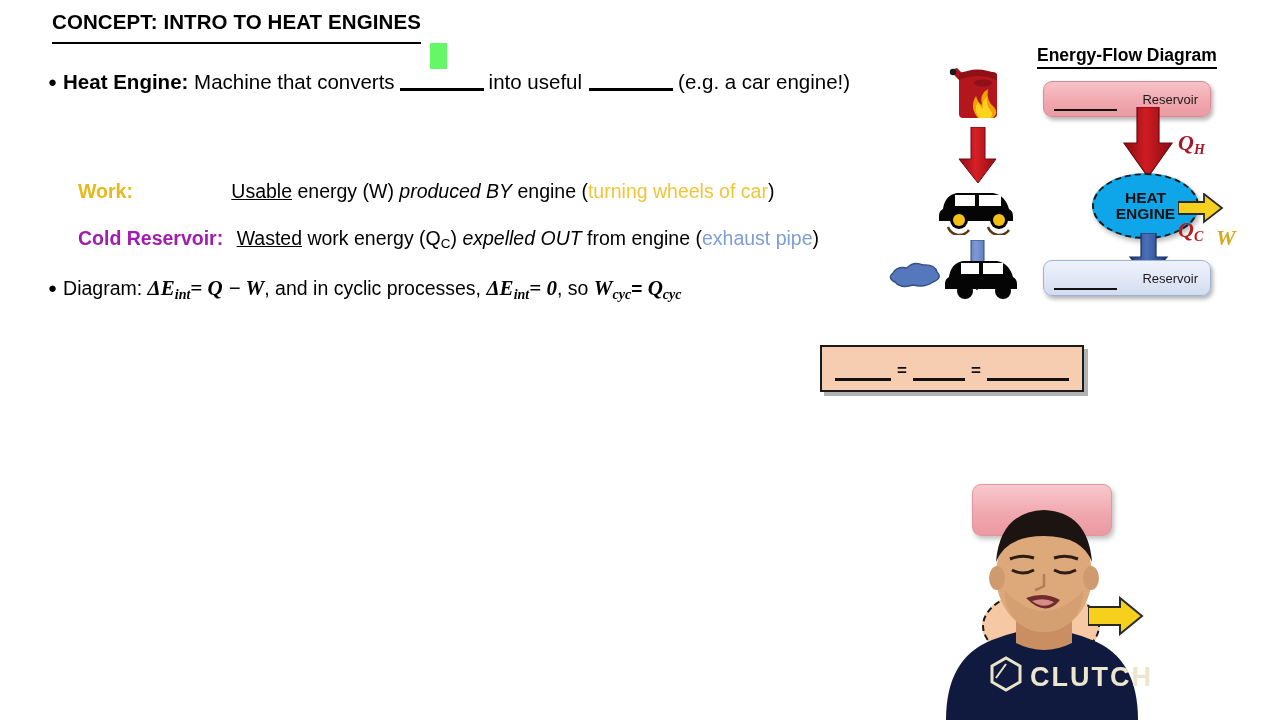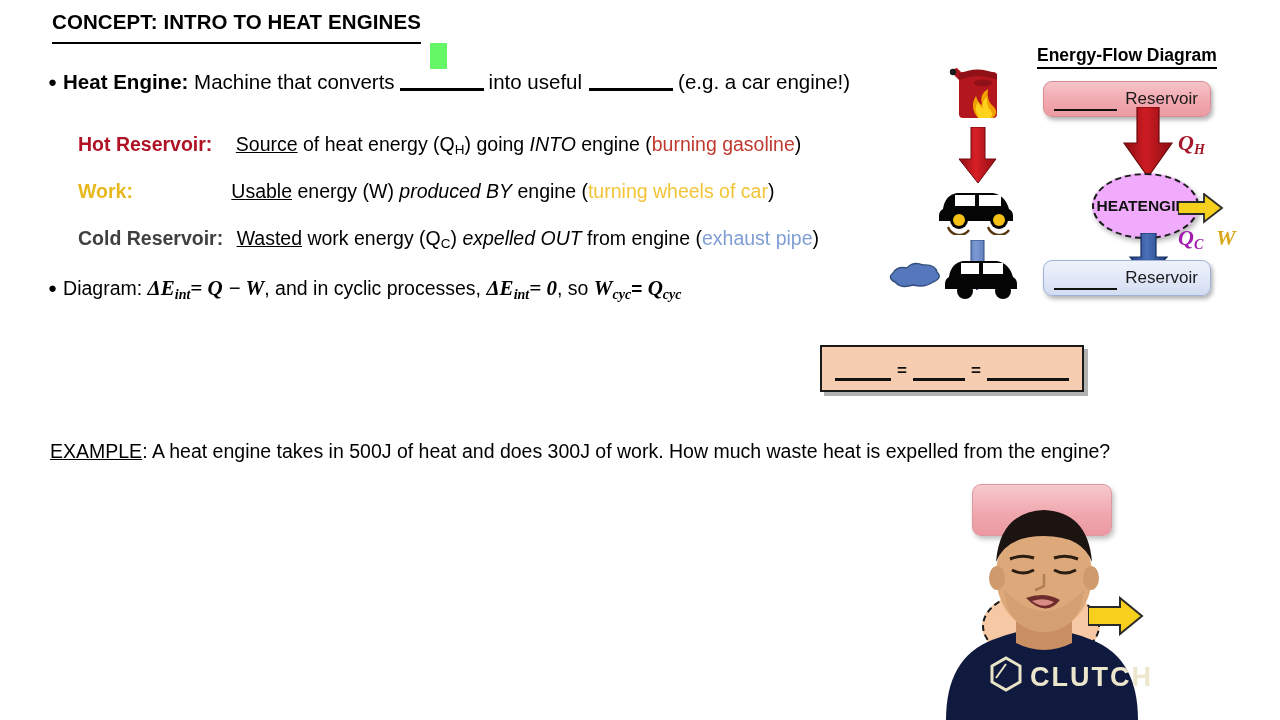"Reservoir" .res-label { font-size: 17px -> 13px }
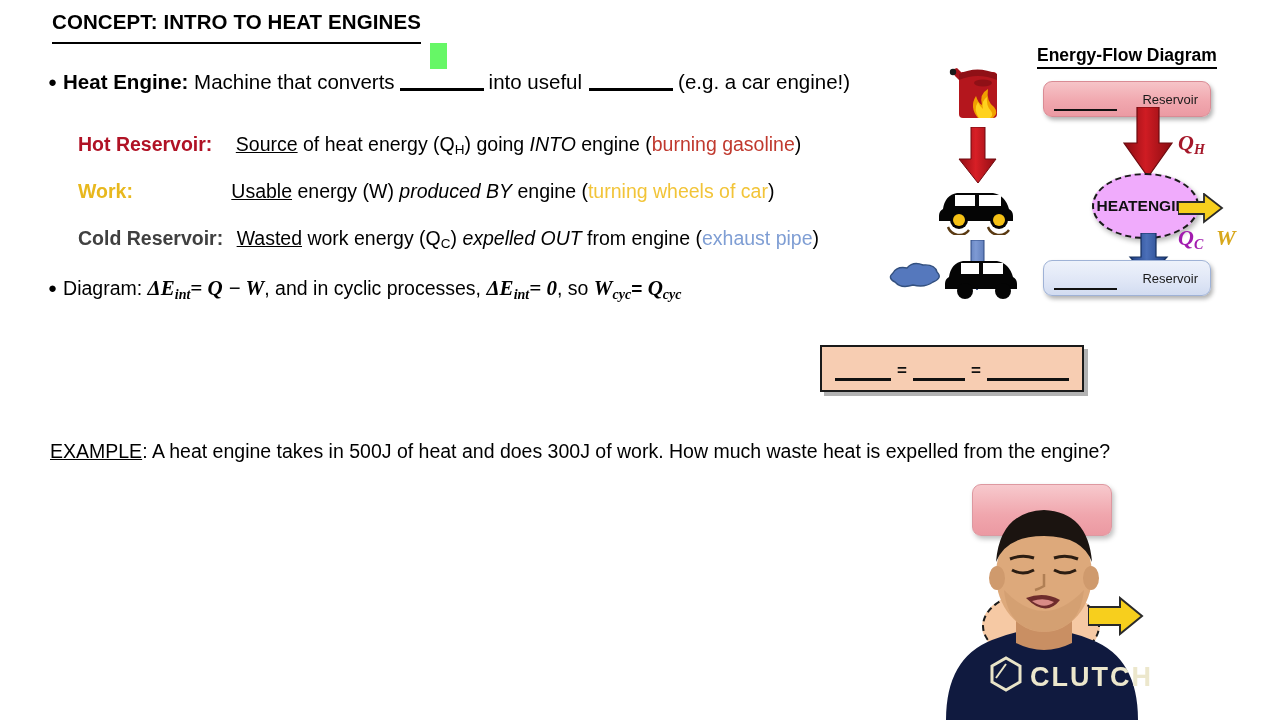"Hot Reservoir: Source of heat" div.defrow { html: <div> <span>Hot Reservoir:</span><span> <span>Source</span> <span>of heat energy (Q</span><span>H</span><span>) going</span> <span>INTO</span> <span>engine (</span><span>burning gasoline</span><span>)</span> </span> </div> -> none }
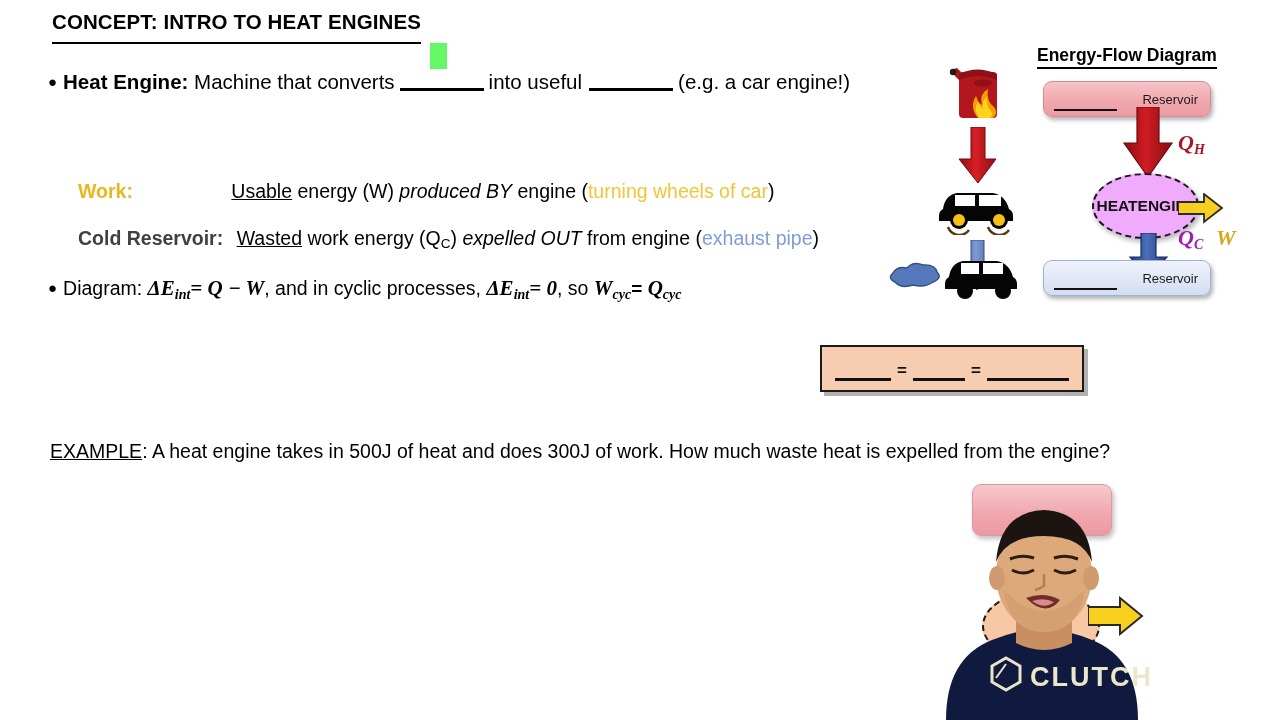"HEAT" .ellipse-engine { background: #f0abfc -> #0ea5e9; flex-direction: row -> column; justify-content: flex-end -> center }
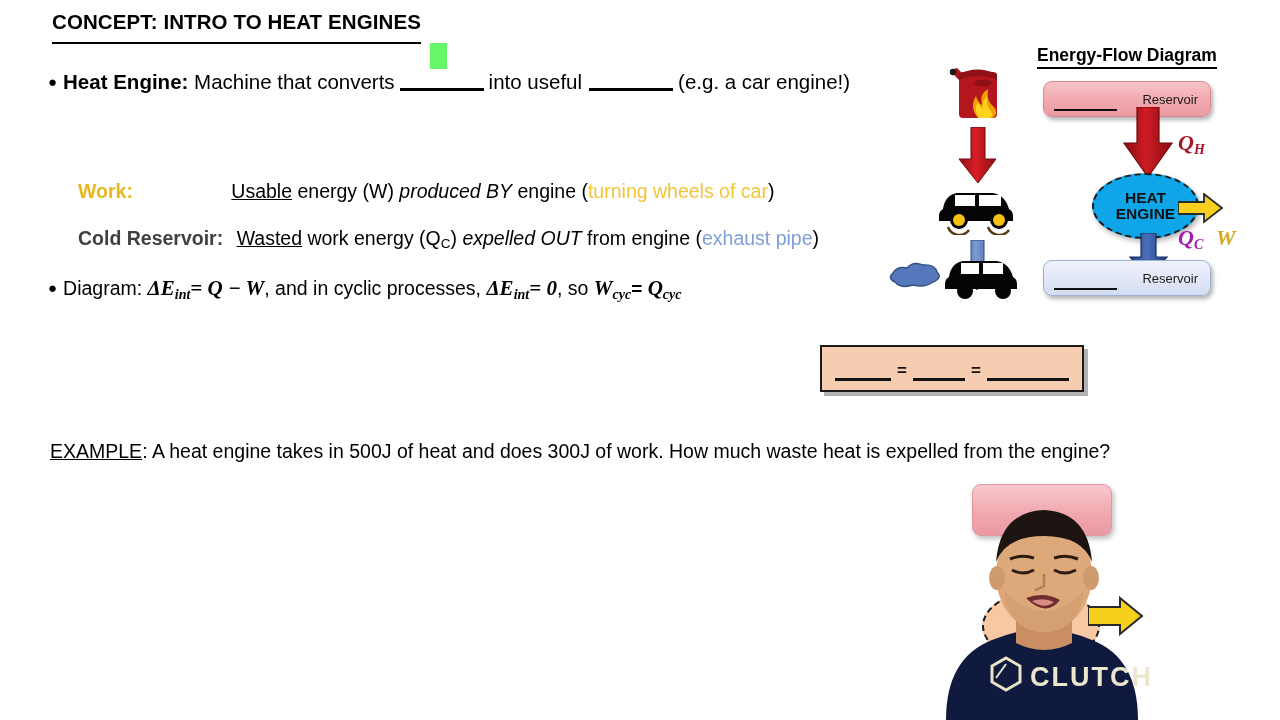"Cold Reservoir:" .deflabel.cold { color: #404040 -> #a21caf }
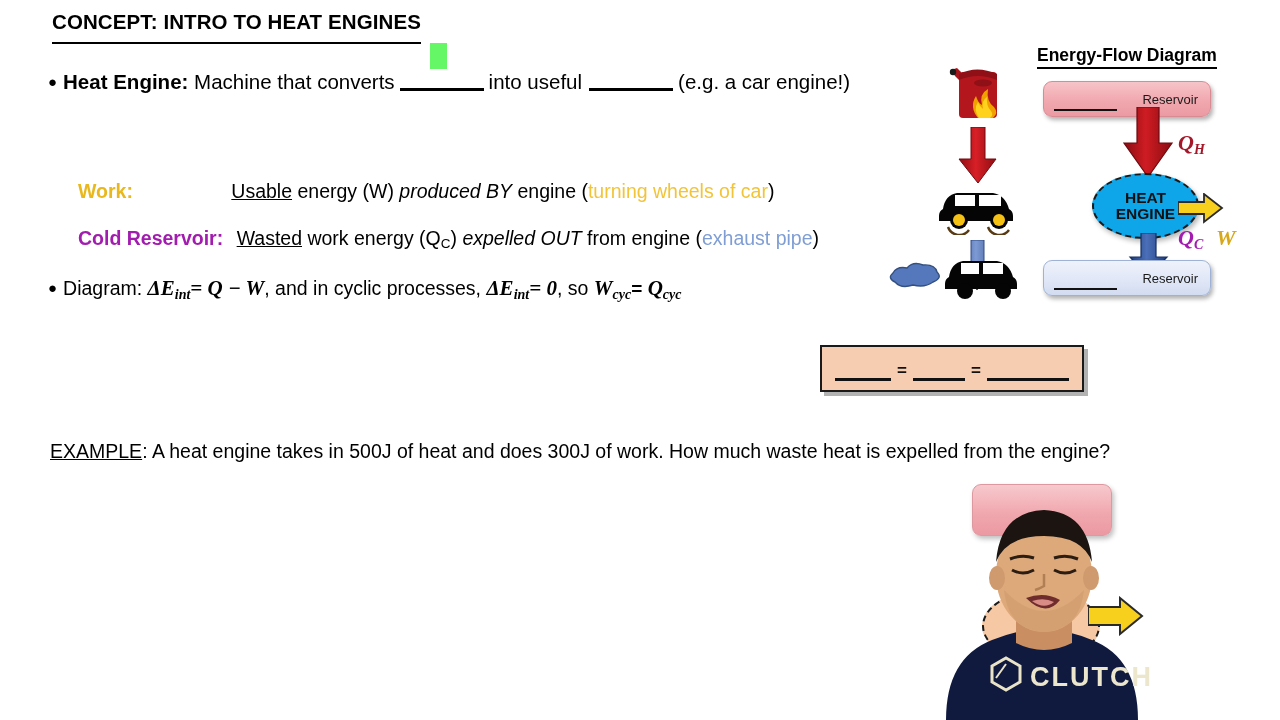"QC" .lab-qc { color: #a21caf -> #b91c1c; top: 180px -> 172px }
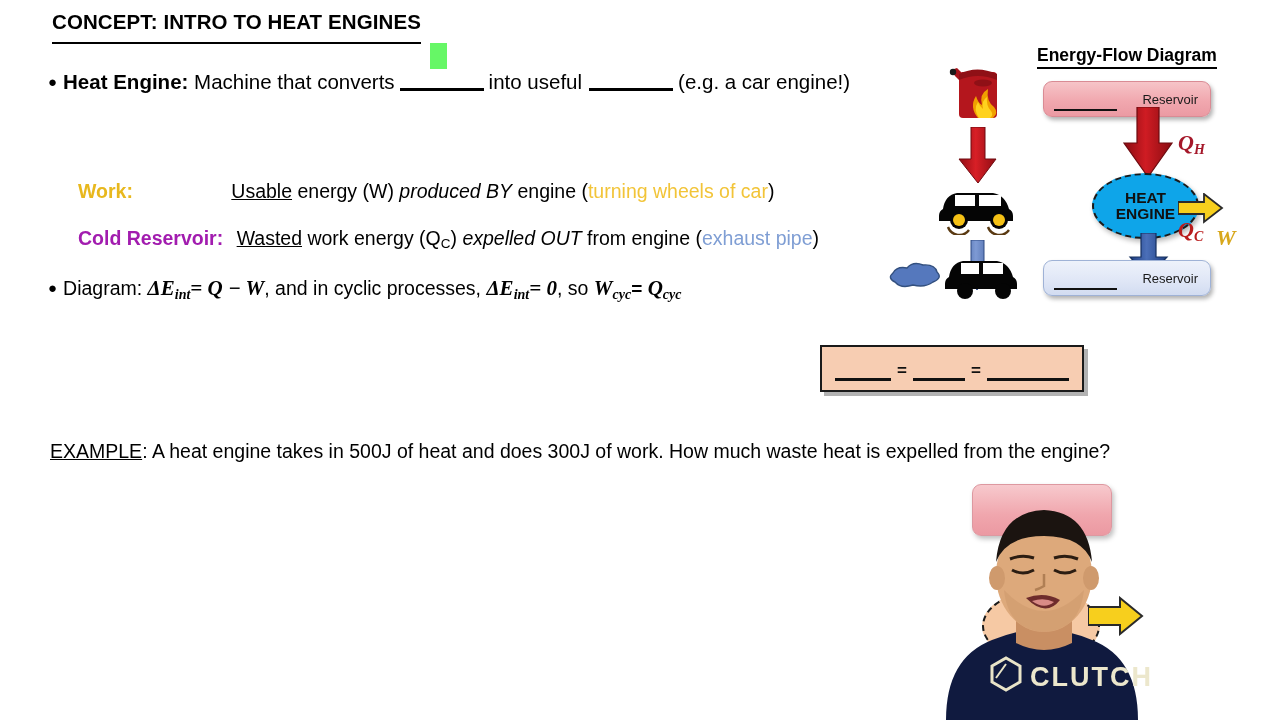"EXAMPLE: A heat engine takes" div.example { html: <div> <span>EXAMPLE</span><span>:</span> <span>A heat engine takes in 500J of heat and does 300J of work. How much waste heat is expelled from the engine?</span> </div> -> none }
